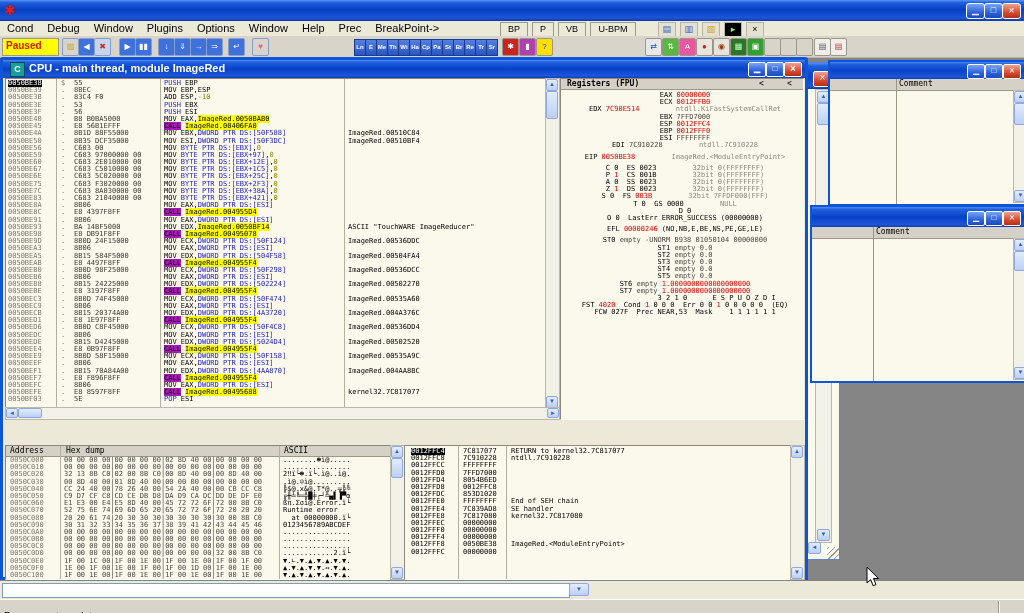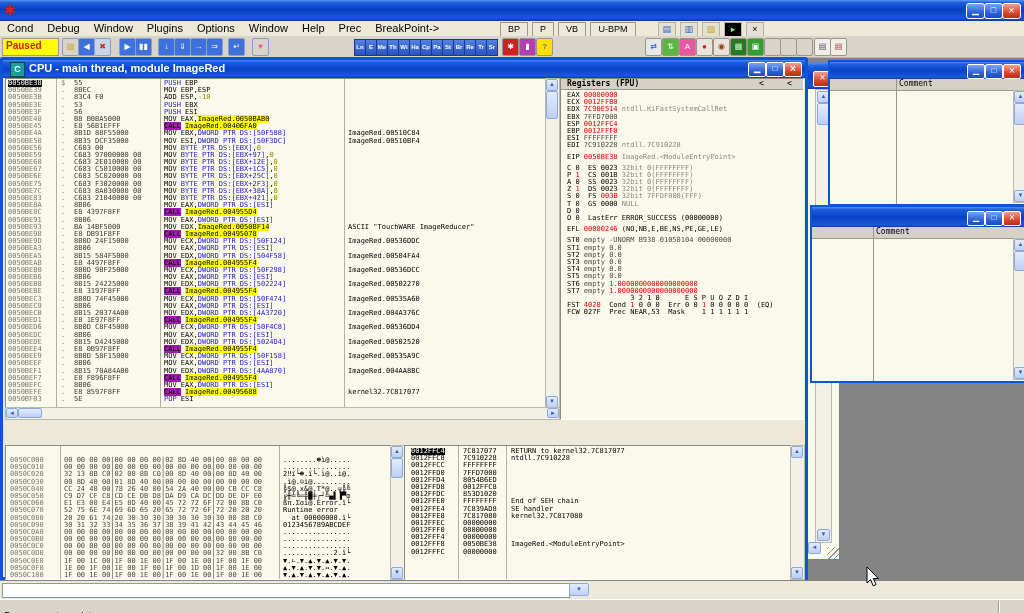"0050BE38" .mono { text-align: none -> center }
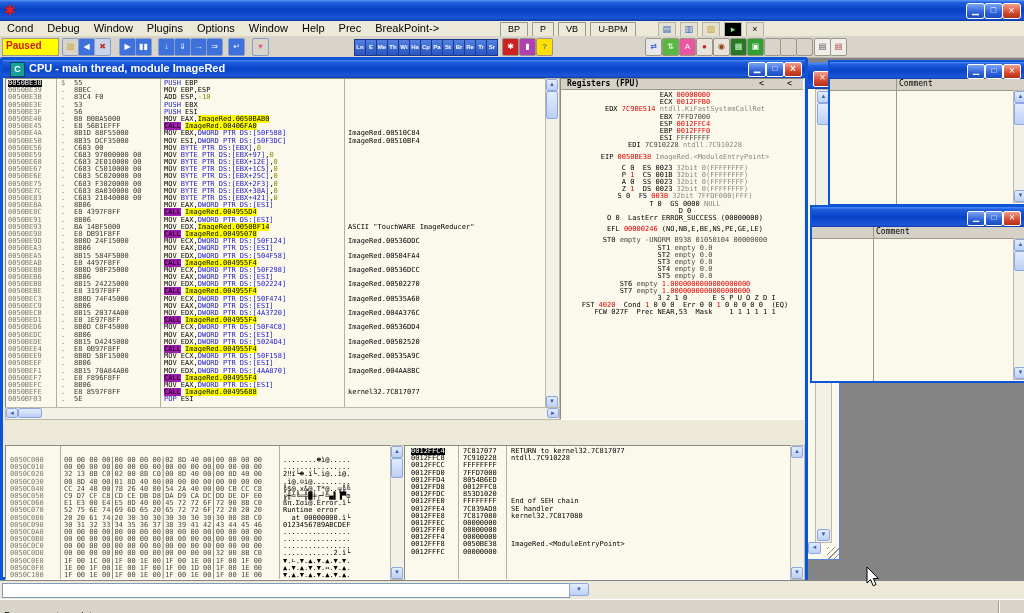"ntdll.KiFastSystemCallRet" .c-g { padding-left: none -> 32px }
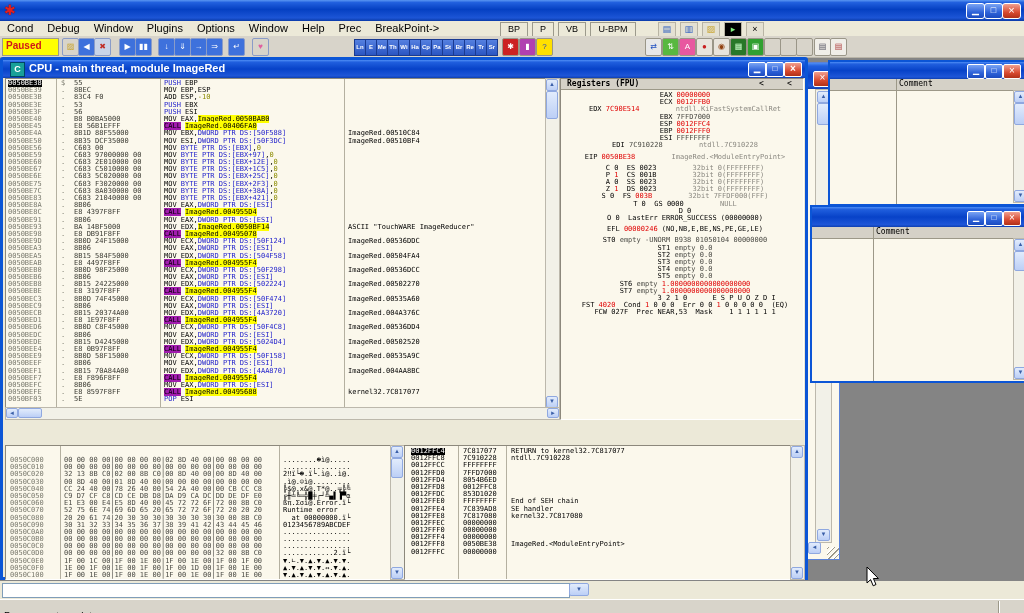"Address" div.phead { html: none -> <div> <span>Address</span> <span>Hex dump</span> <span>ASCII</span> </div> }
